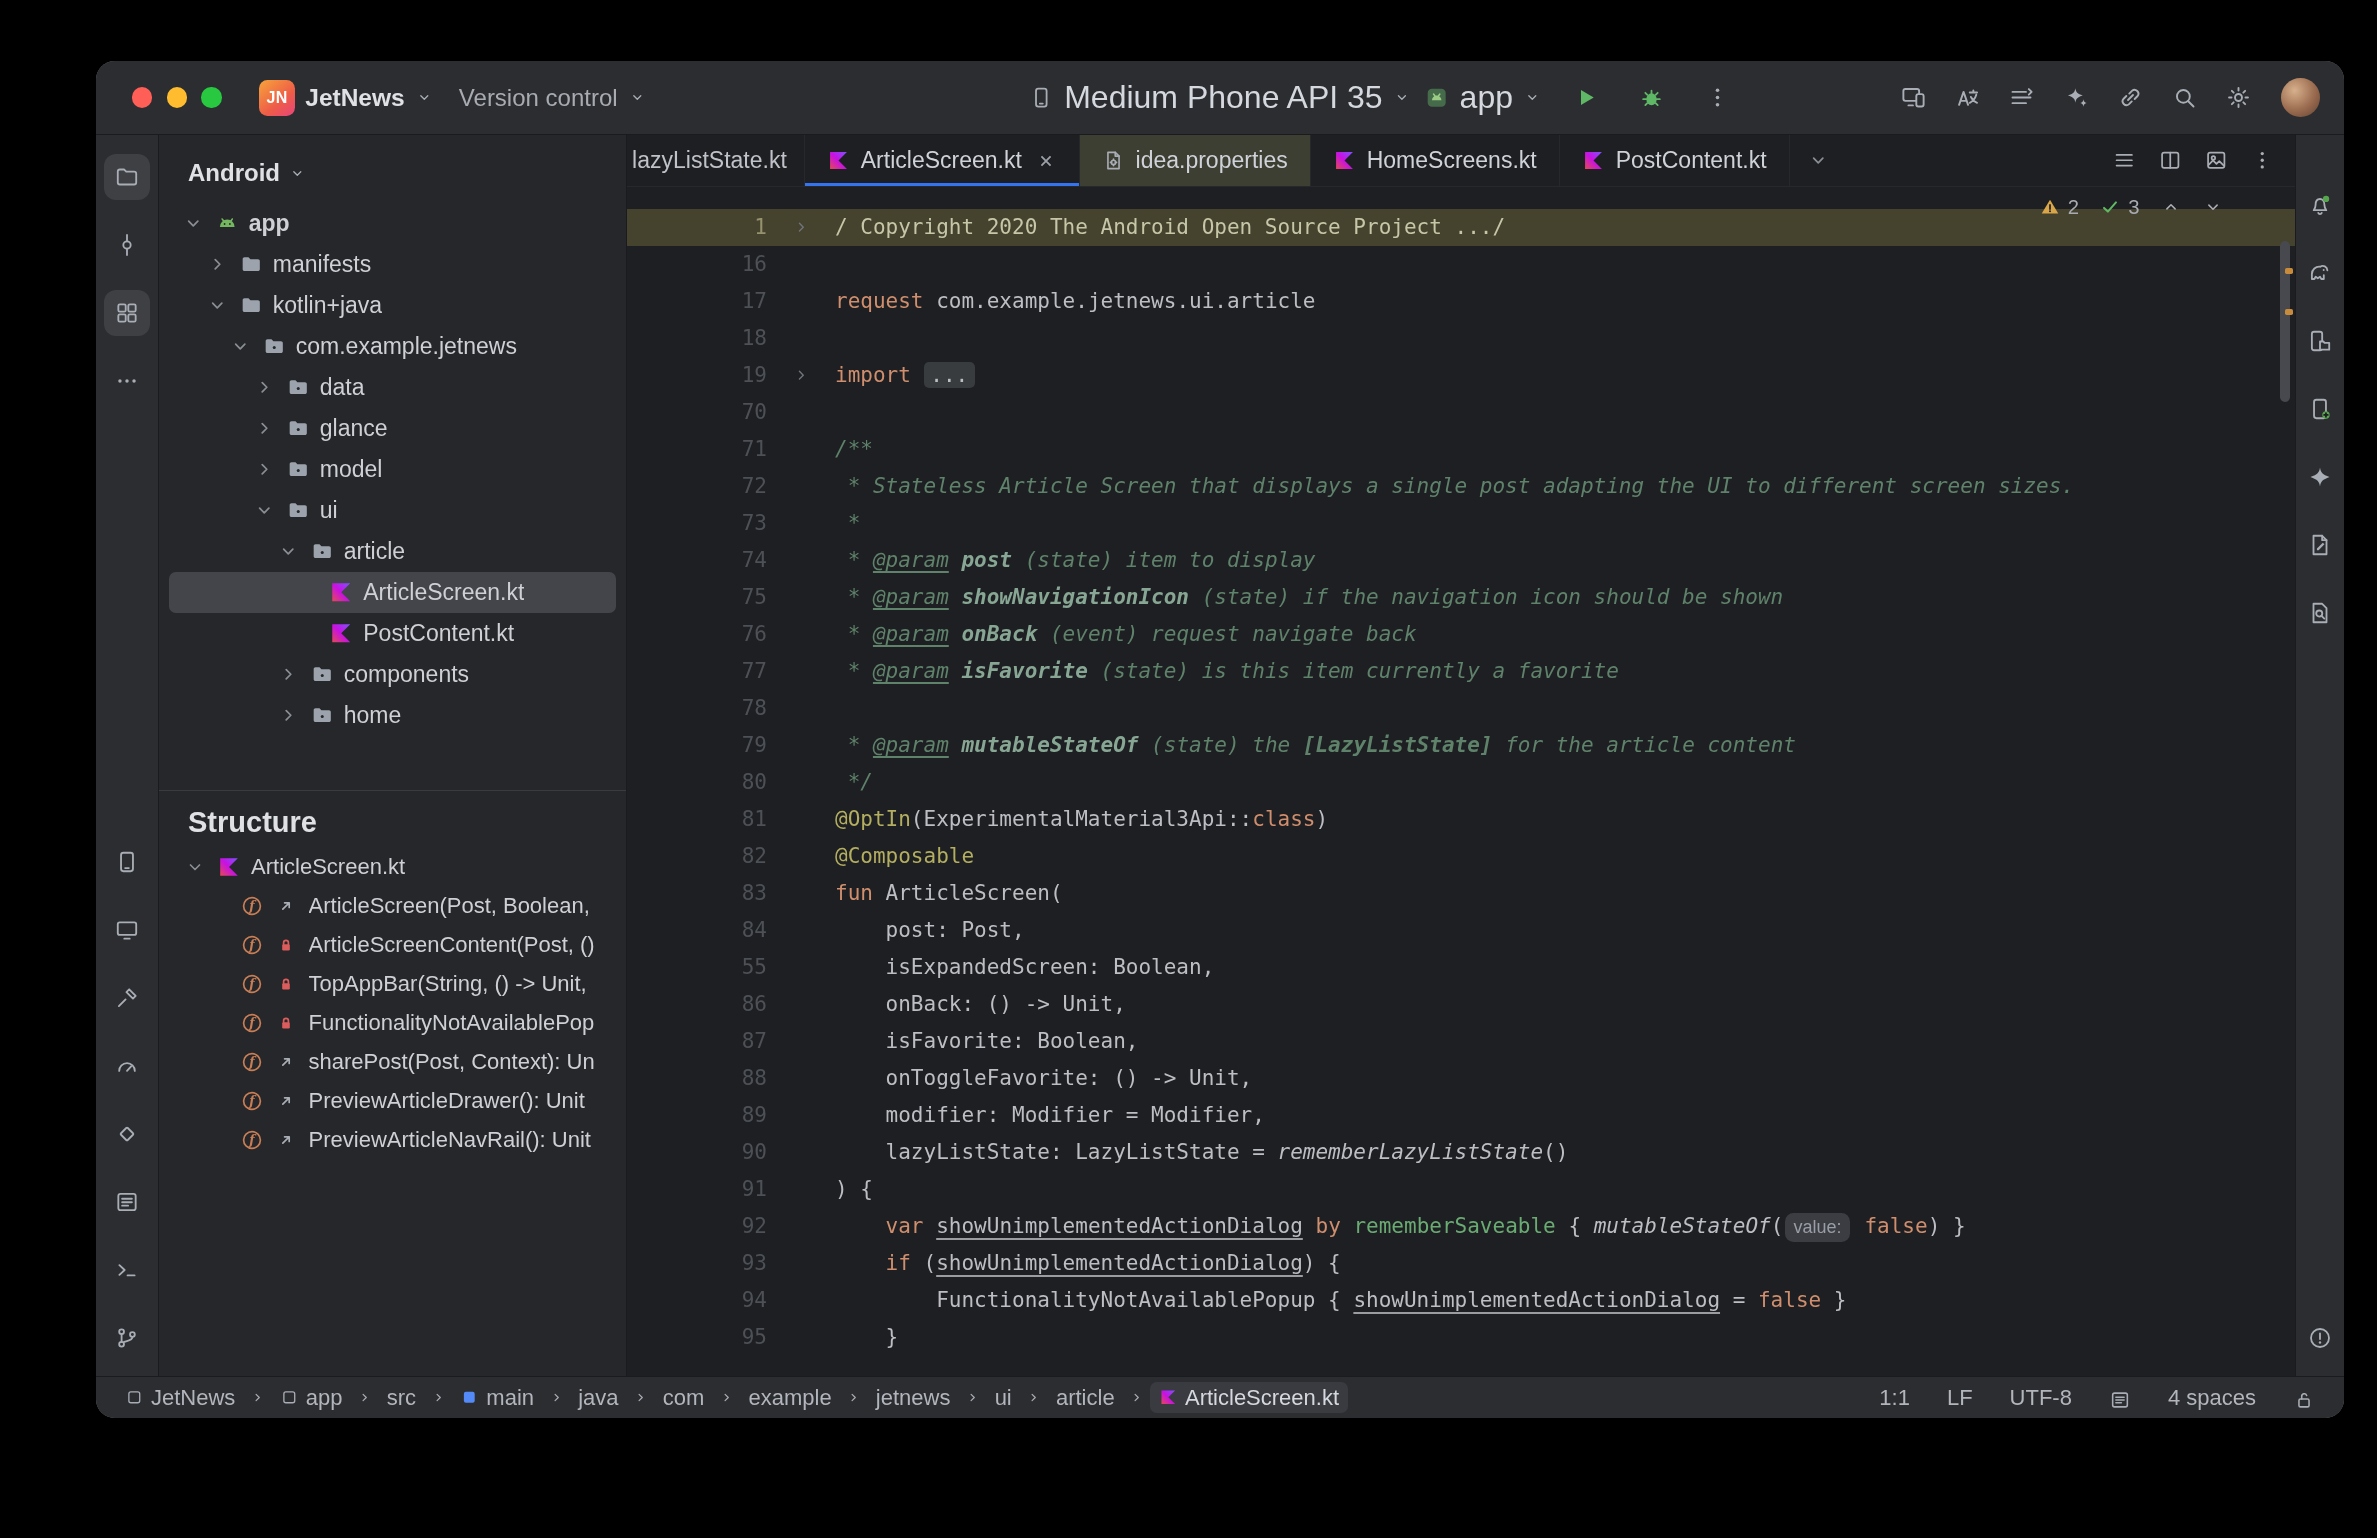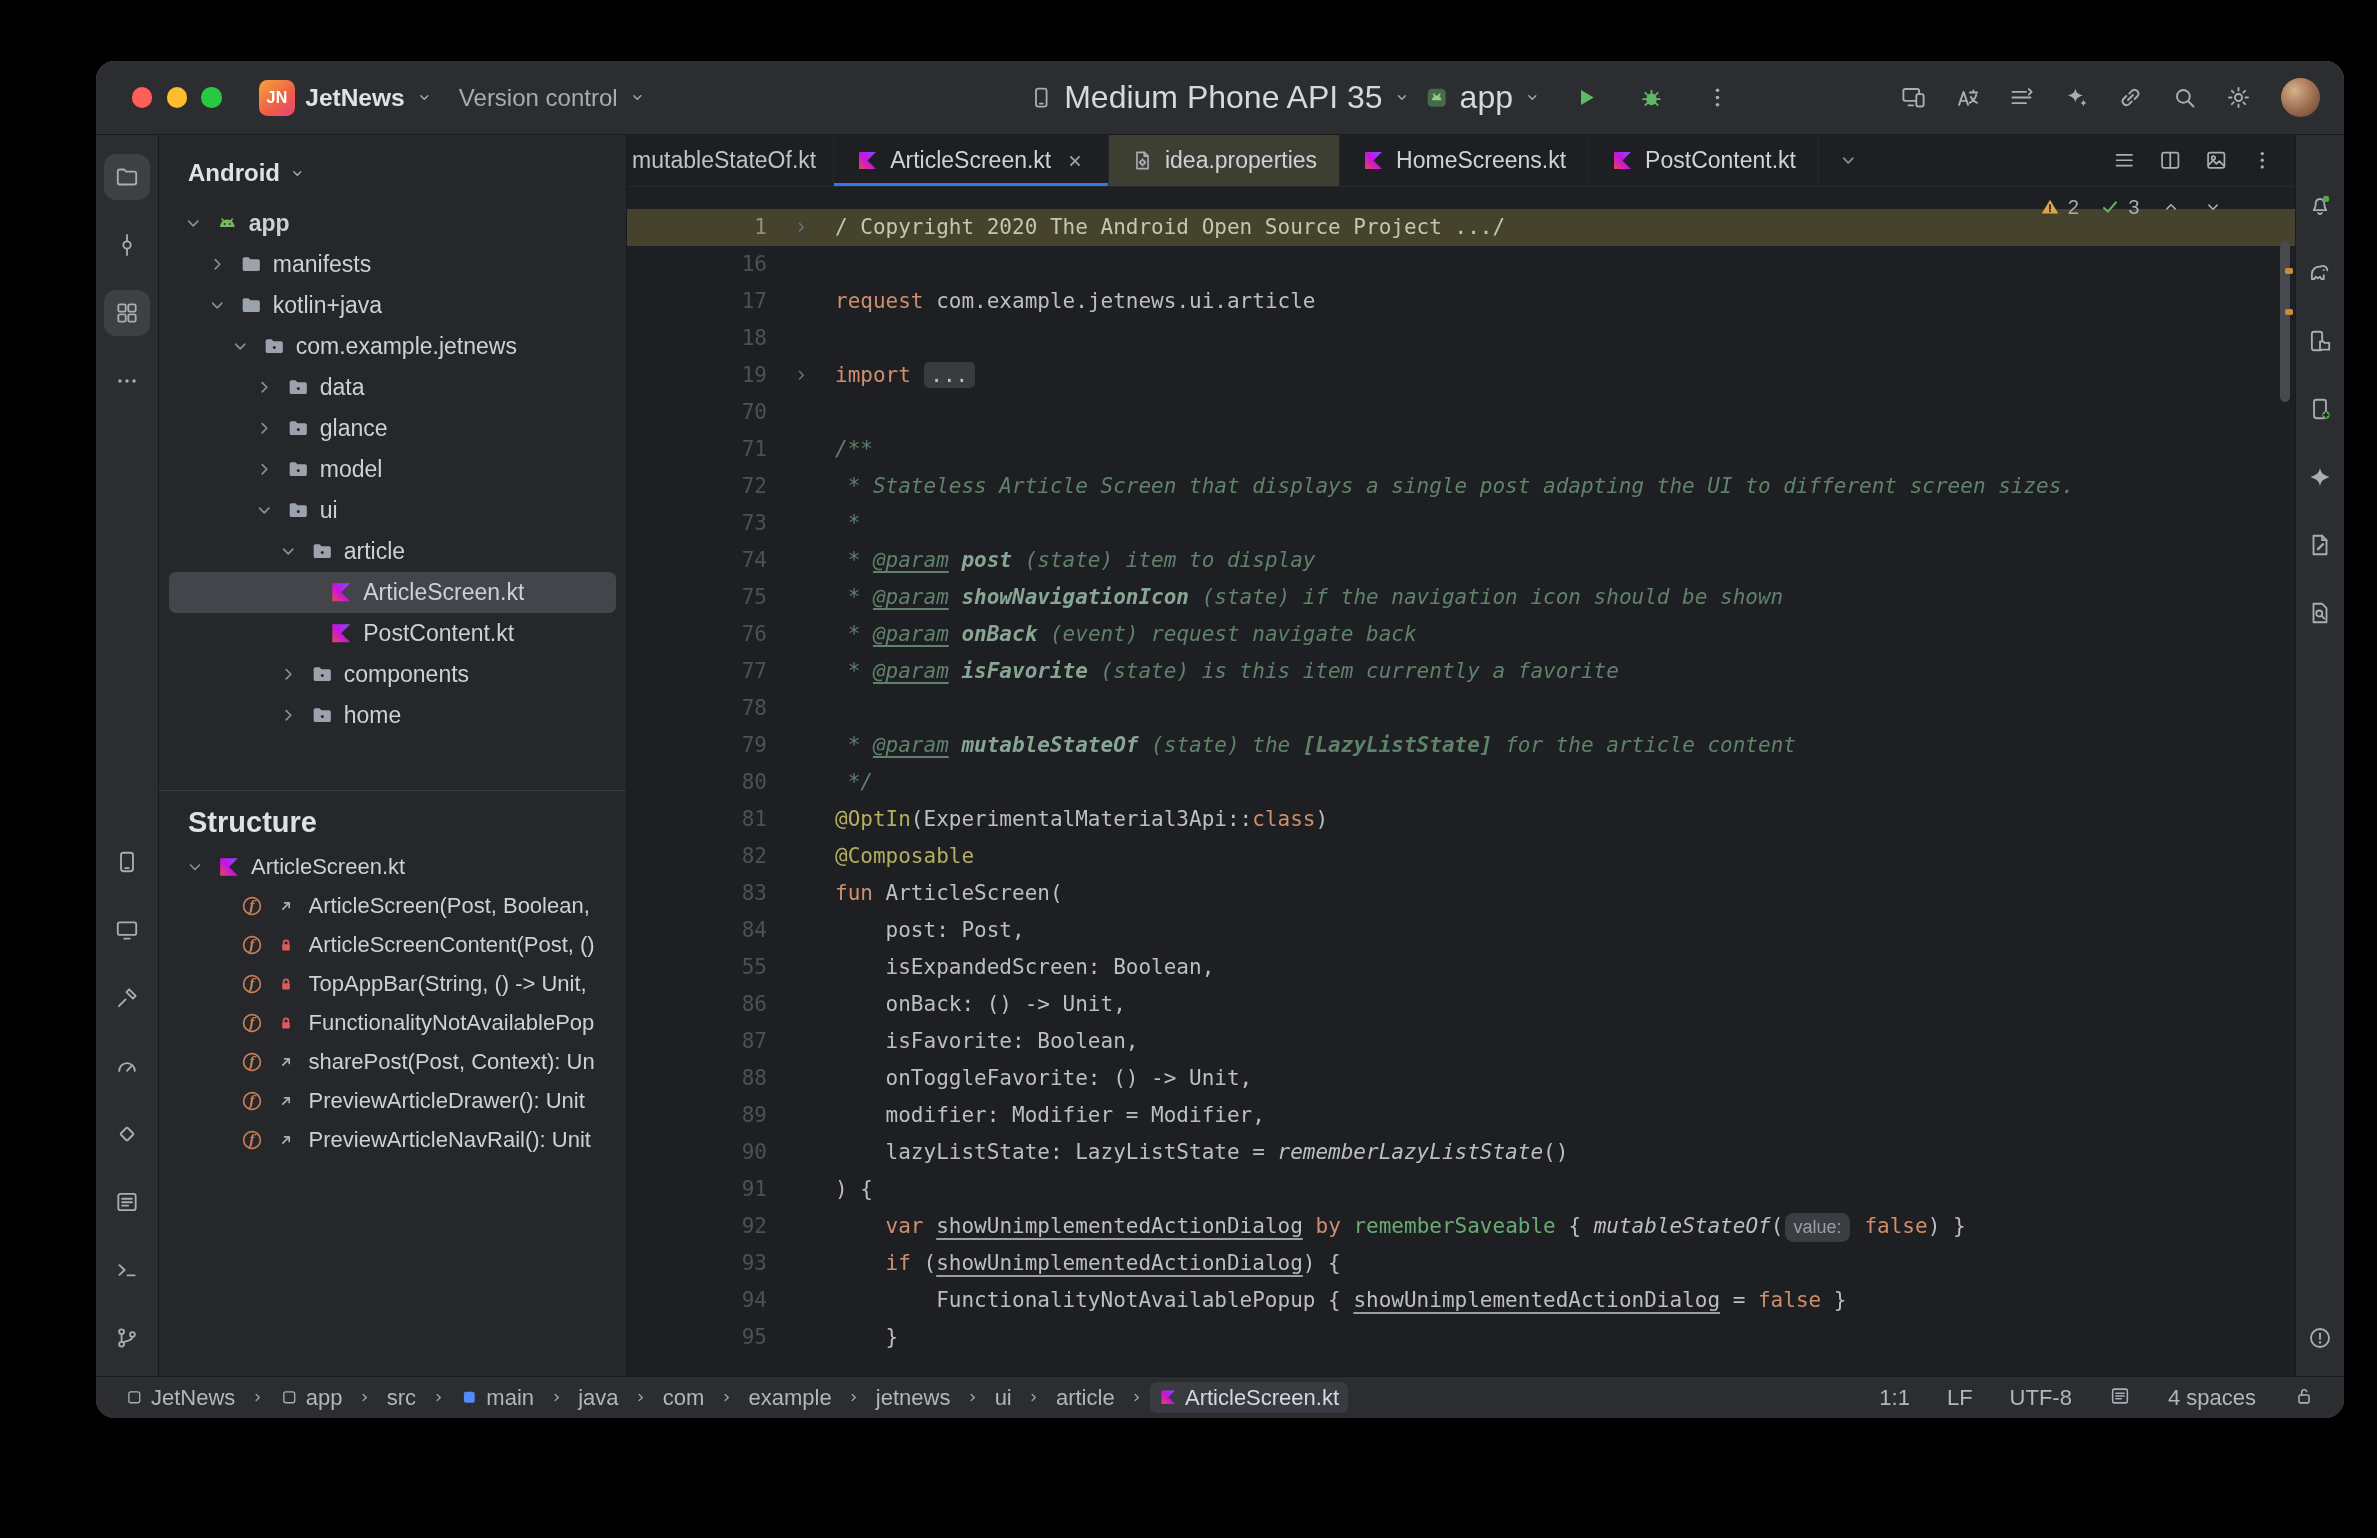"mutableStateOf.kt" span.tab-label { text: mutableStateOf.kt -> lazyListState.kt }
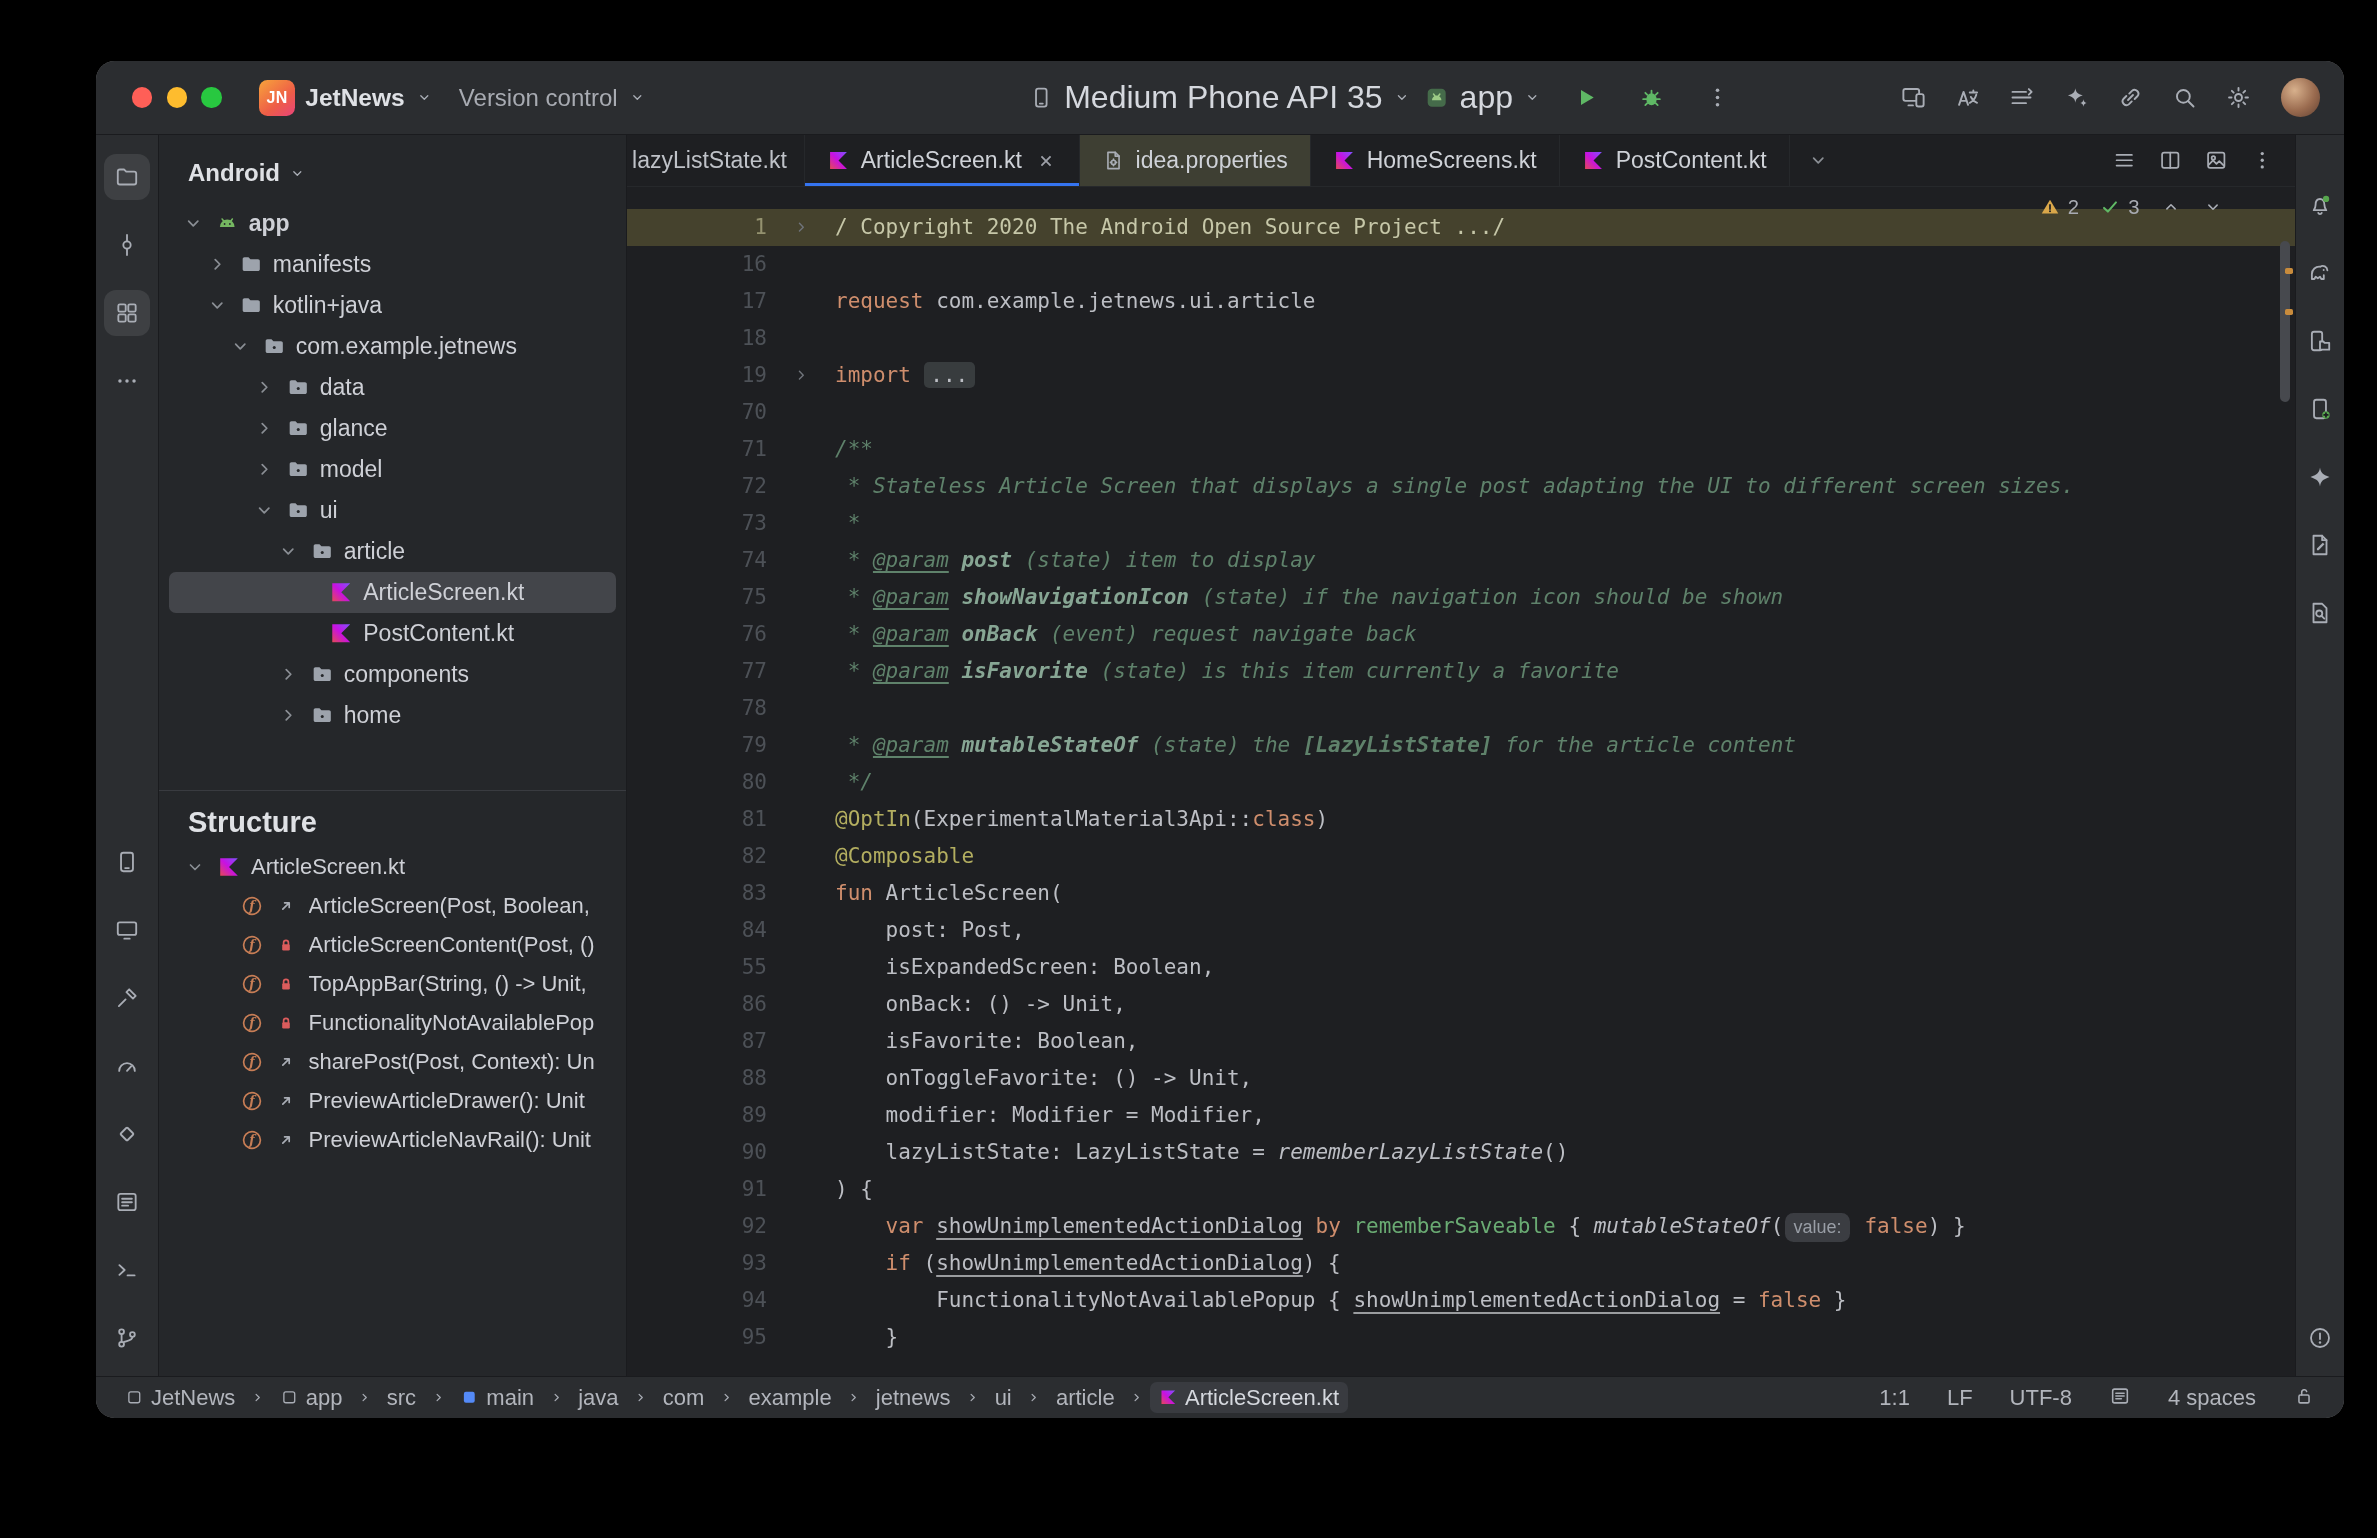"1:1" .sb-right { align-items: flex-start -> flex-end }
